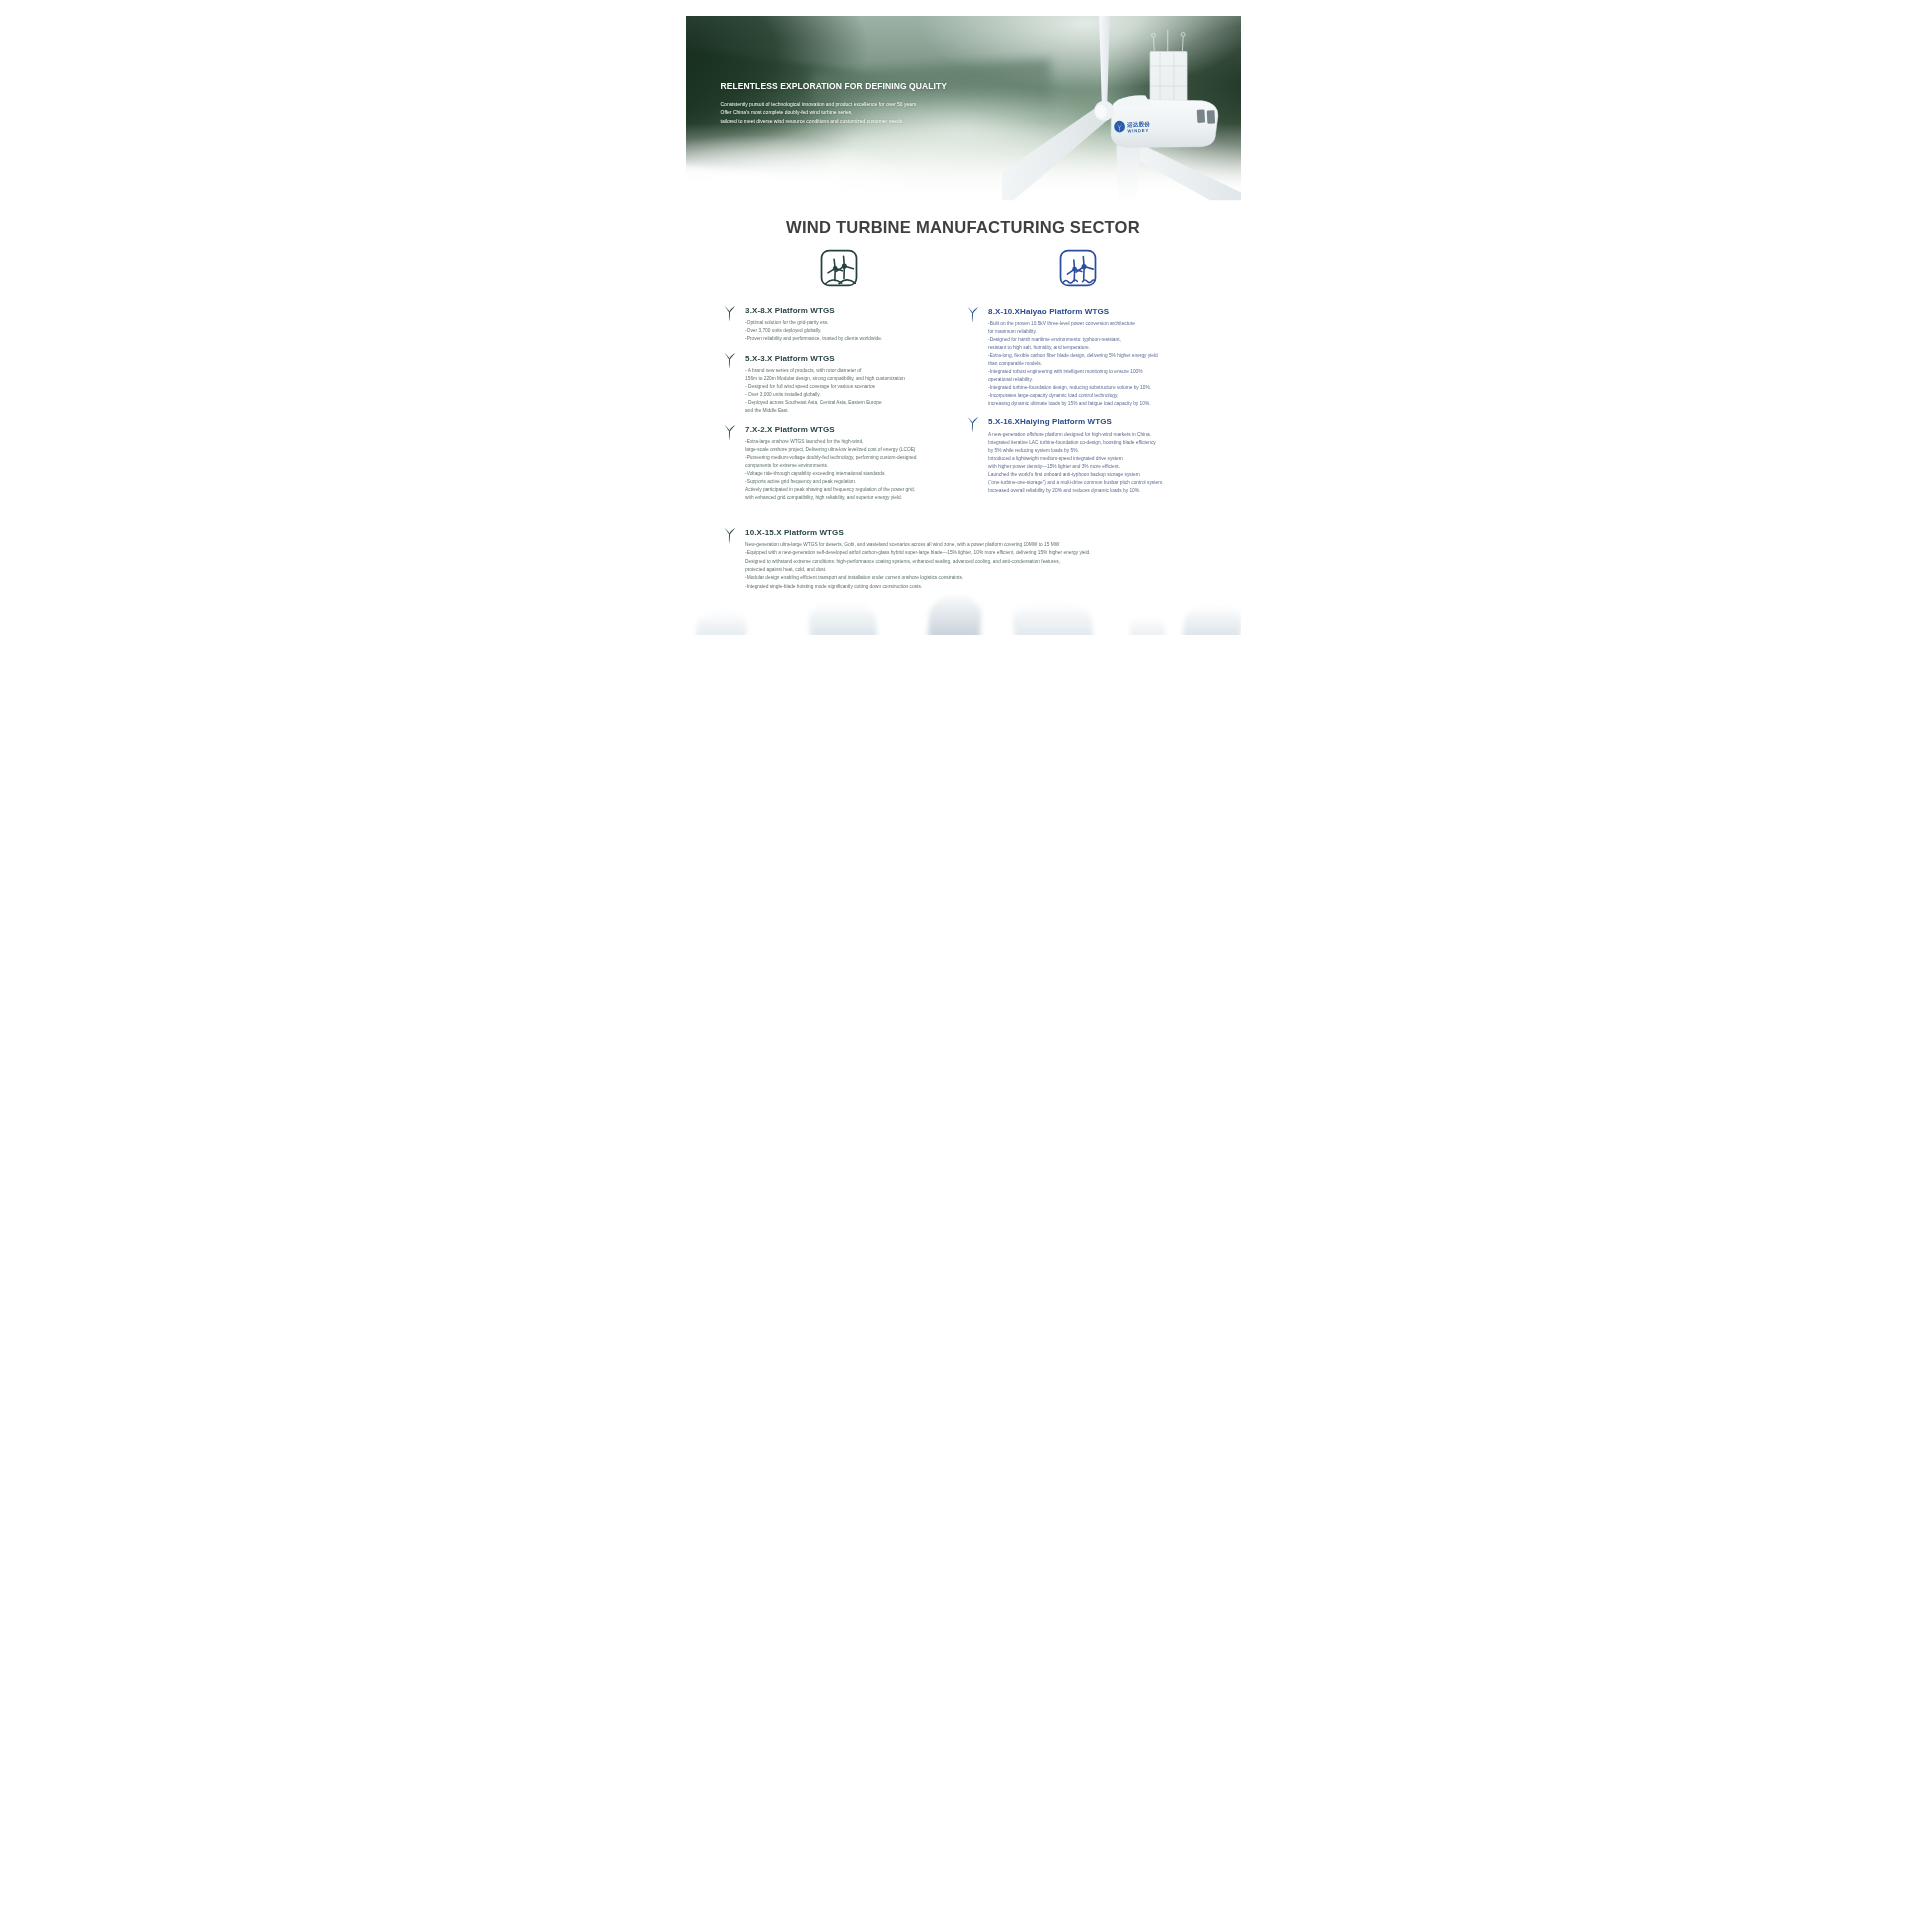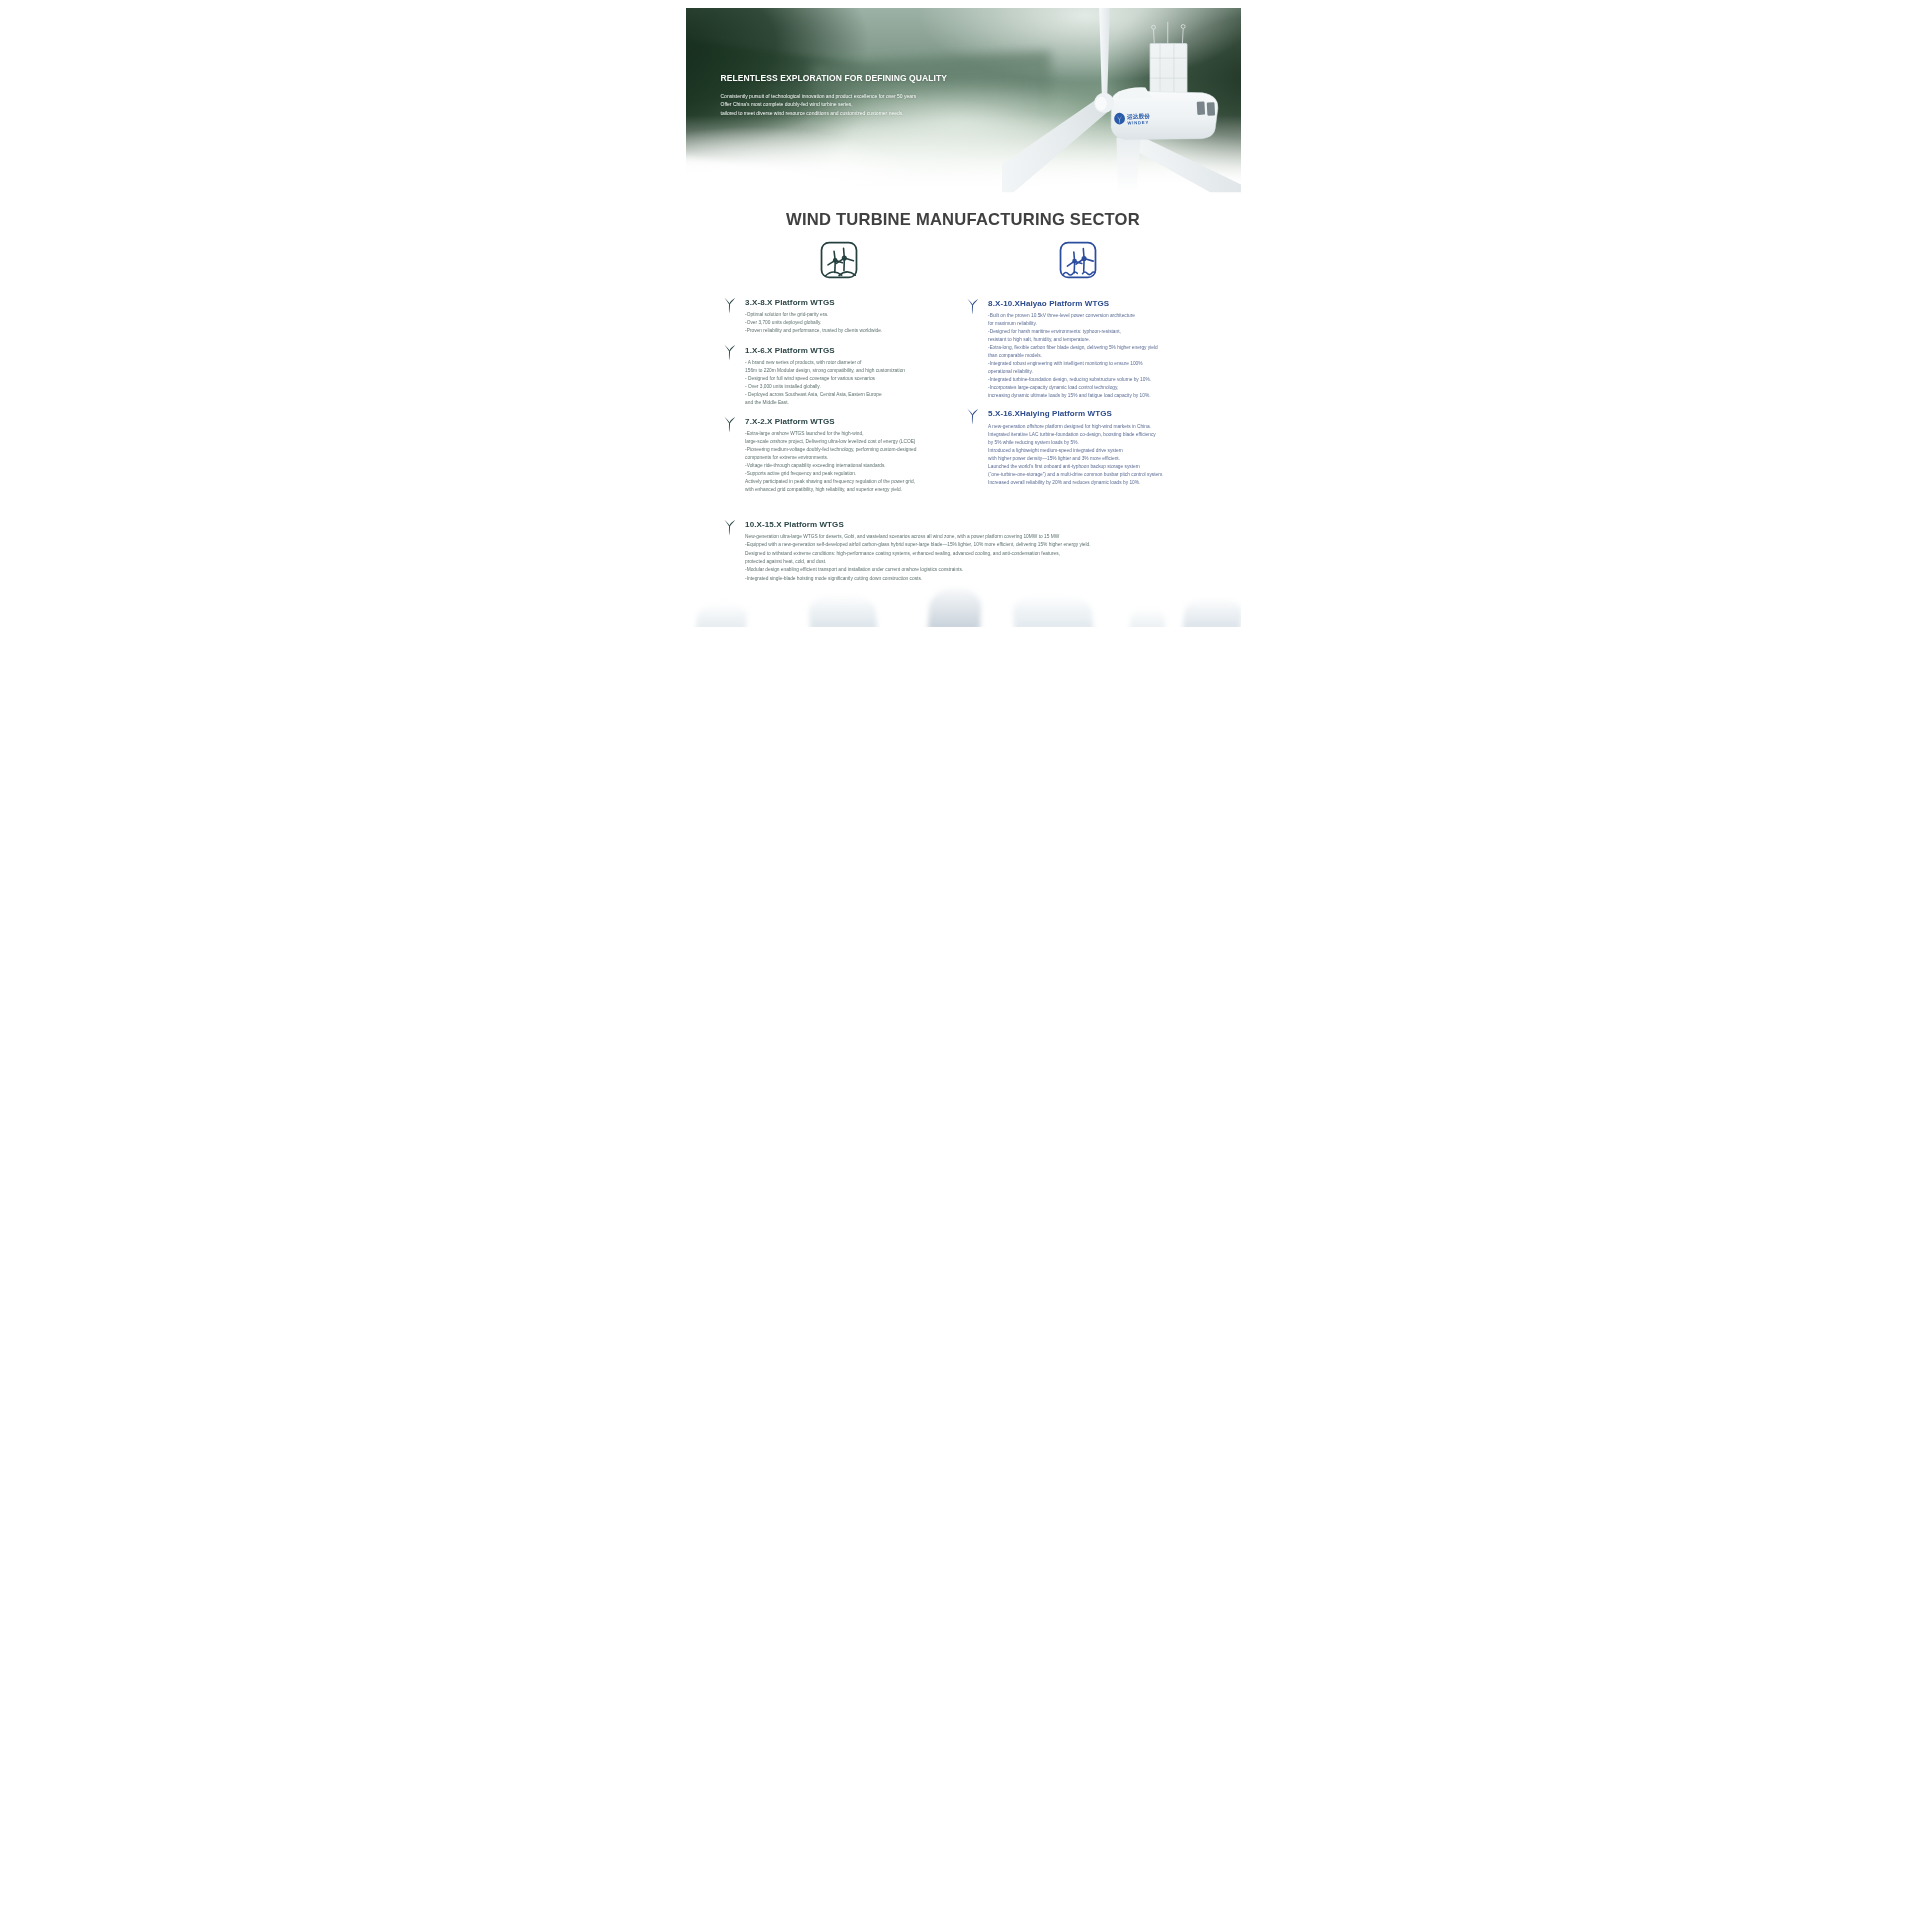"RELENTLESS EXPLORATION FOR DEFINING" .page { margin: 8px auto -> 16px auto }
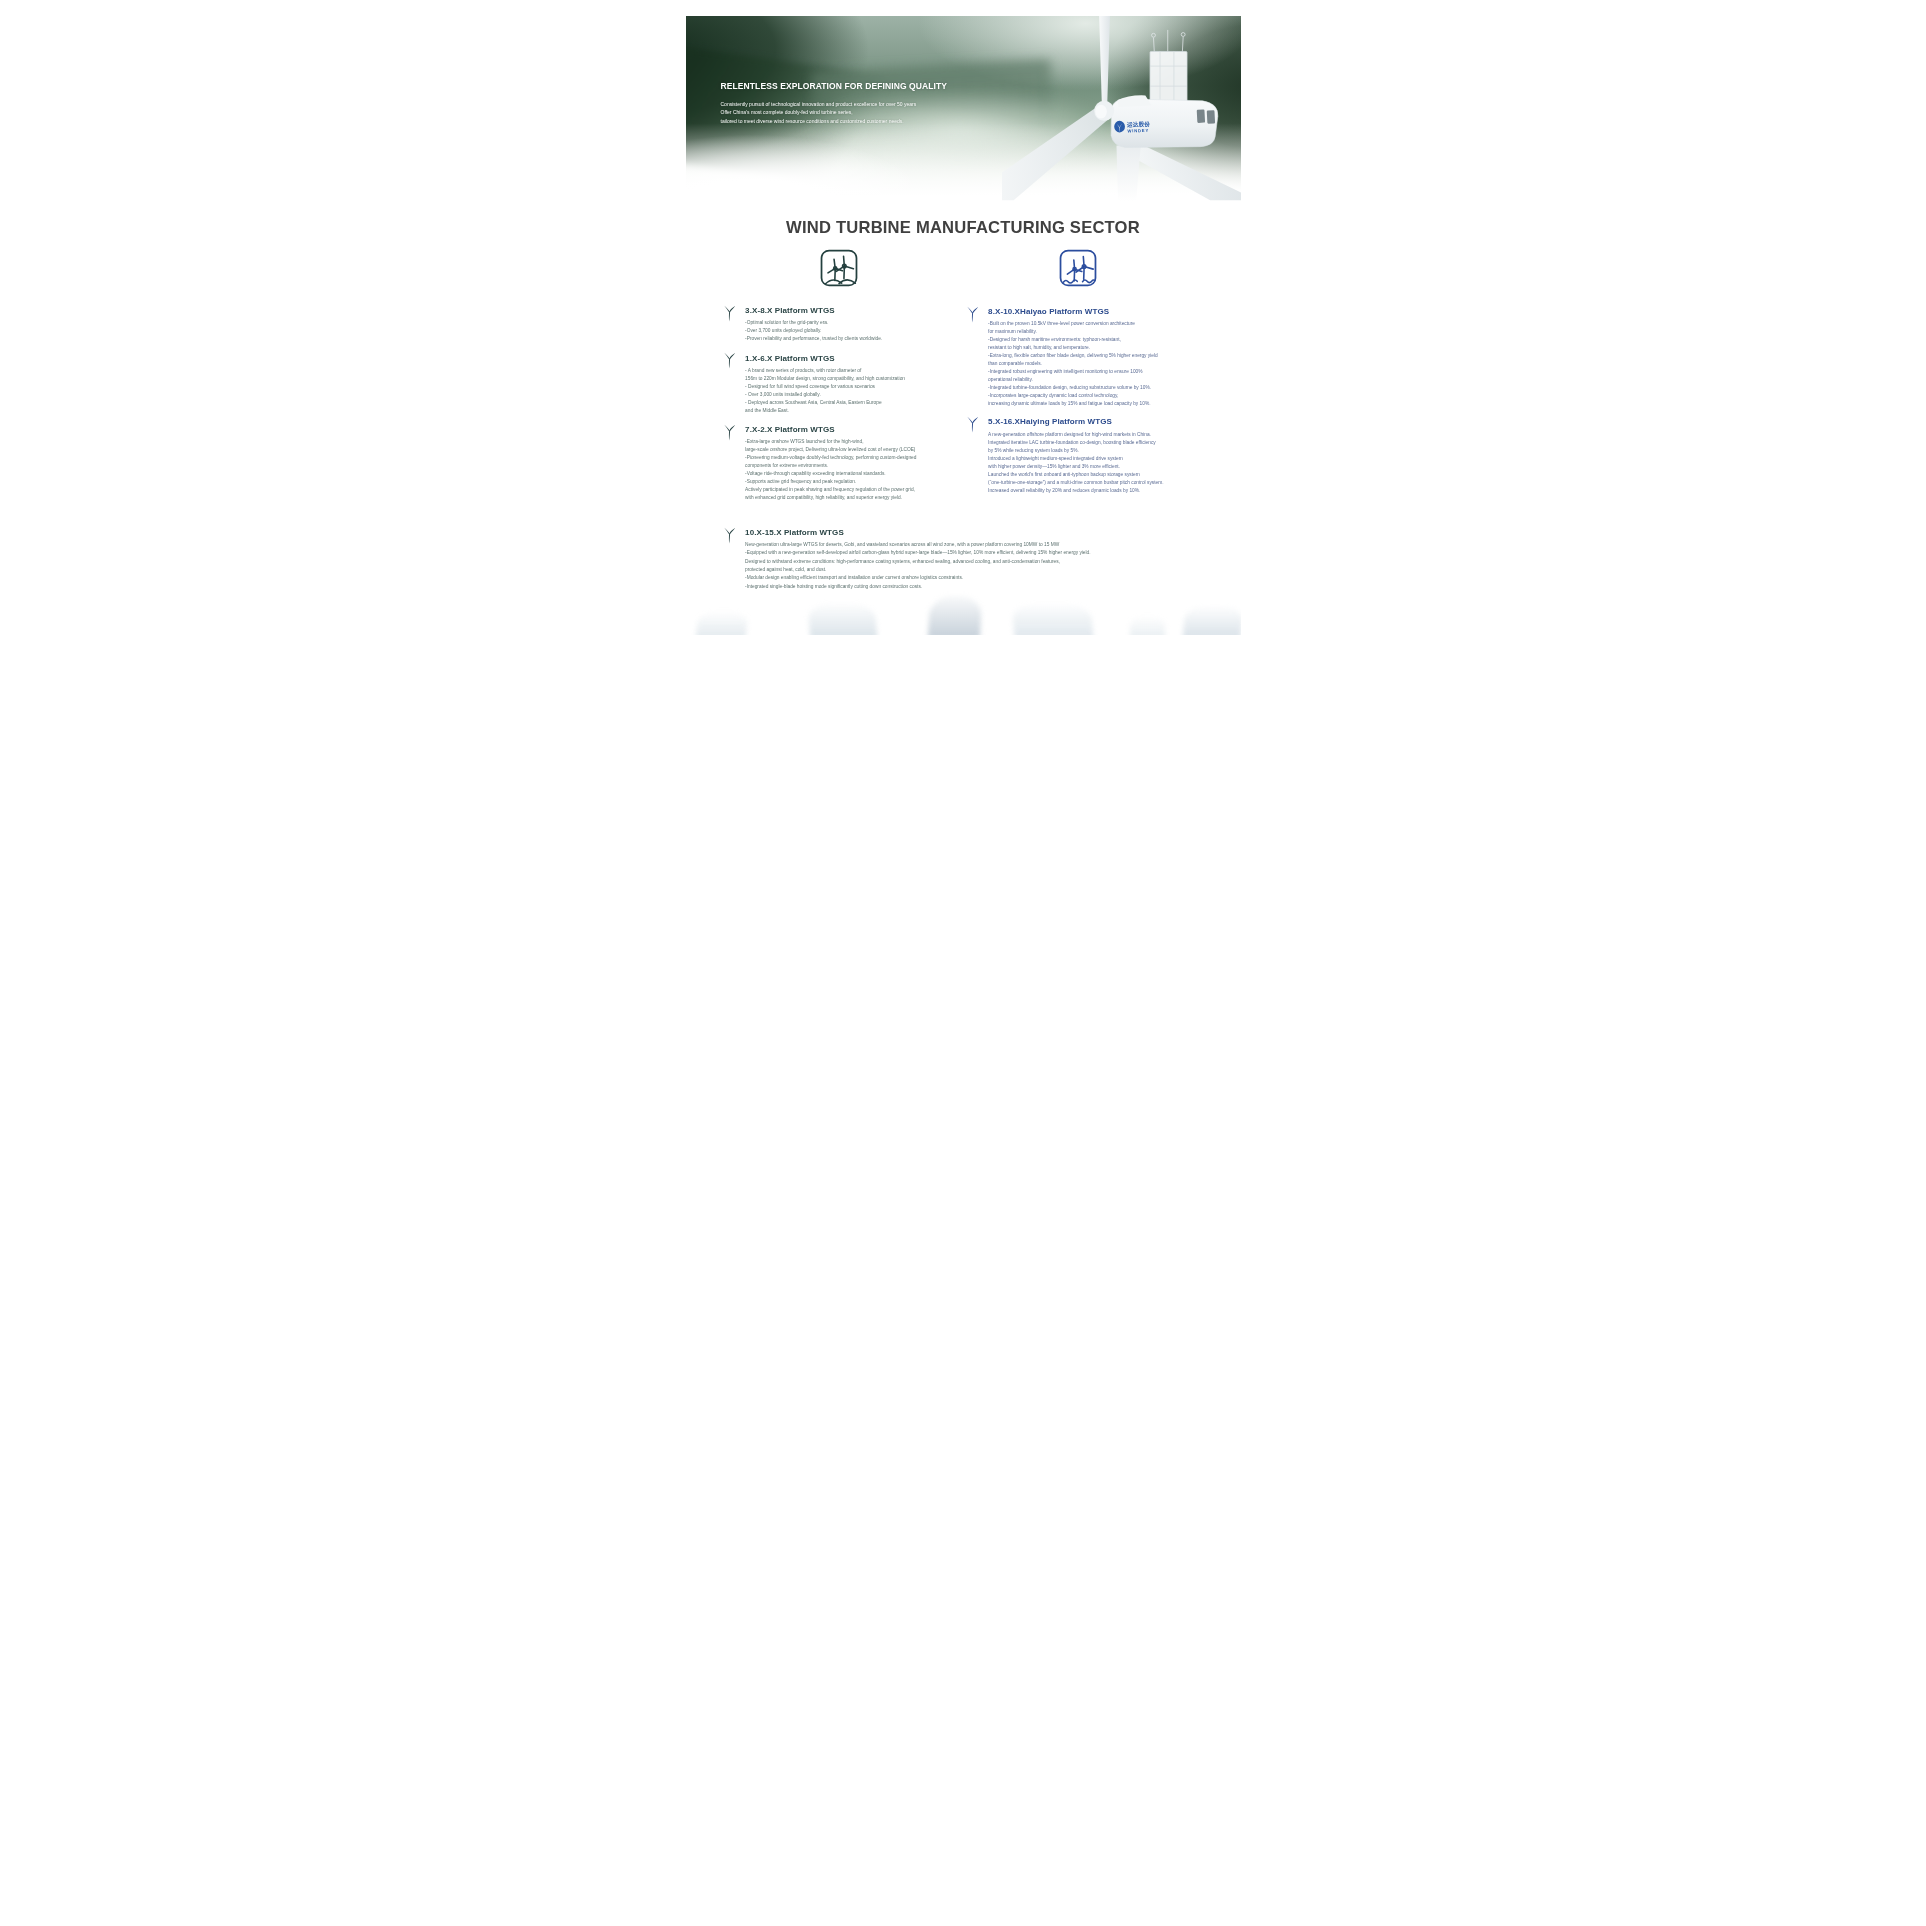"1.X-6.X Platform WTGS" div.p-heading { text: 1.X-6.X -> 5.X-3.X }
